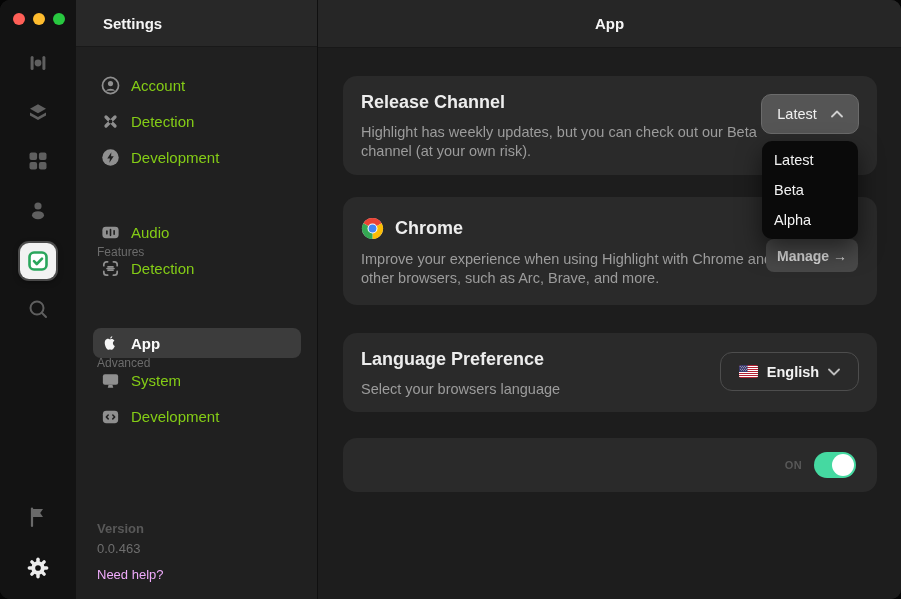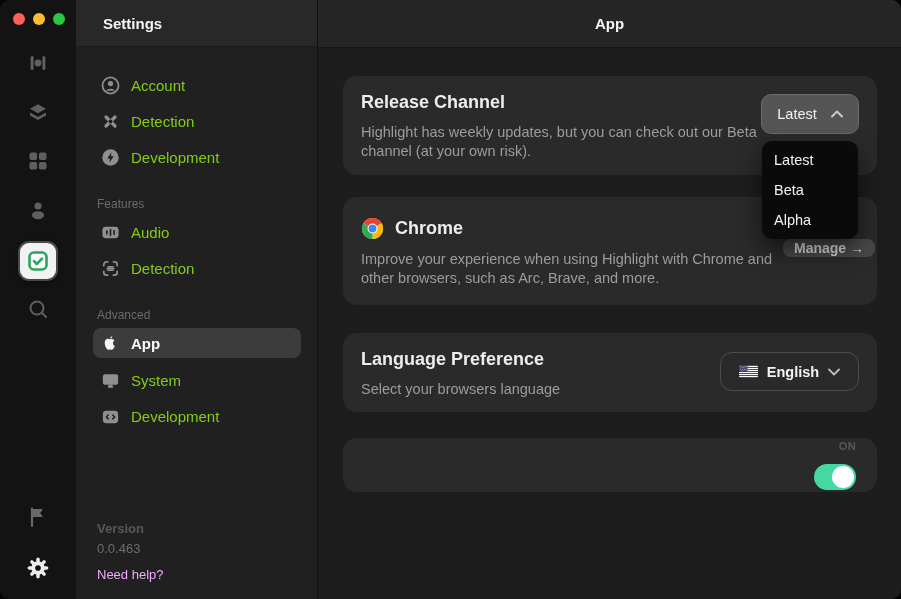"Features" .nav-section { margin-top: none -> 48px }
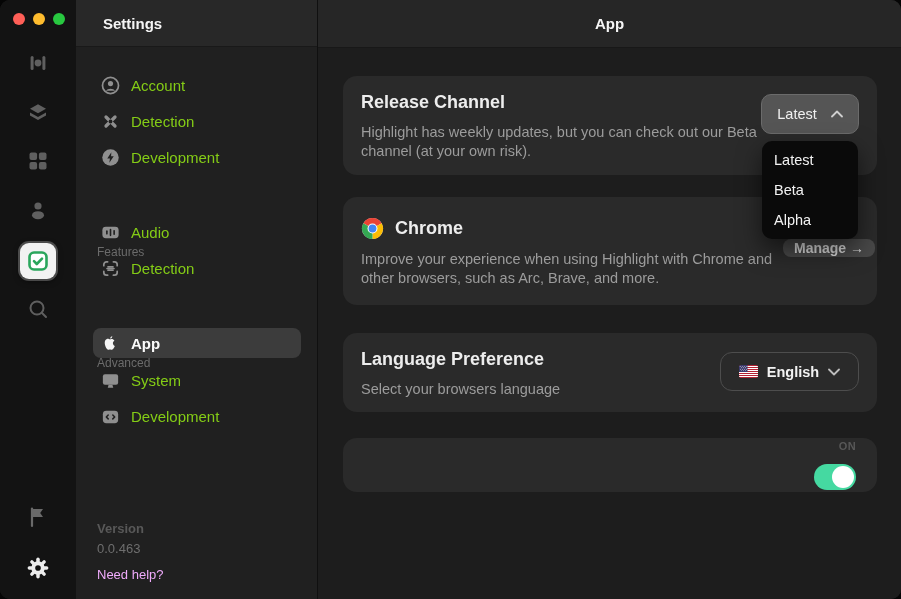"Manage →" .btn-manage { height: 18px -> 33px; left: 440px -> 423px }
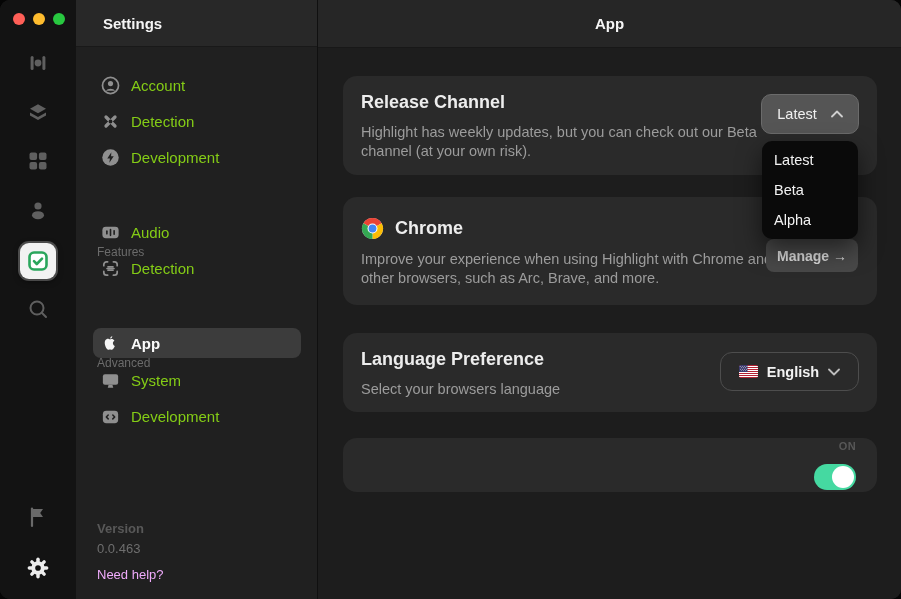"ON" .toggle-wrap { align-items: flex-end -> center; flex-direction: column -> none }
